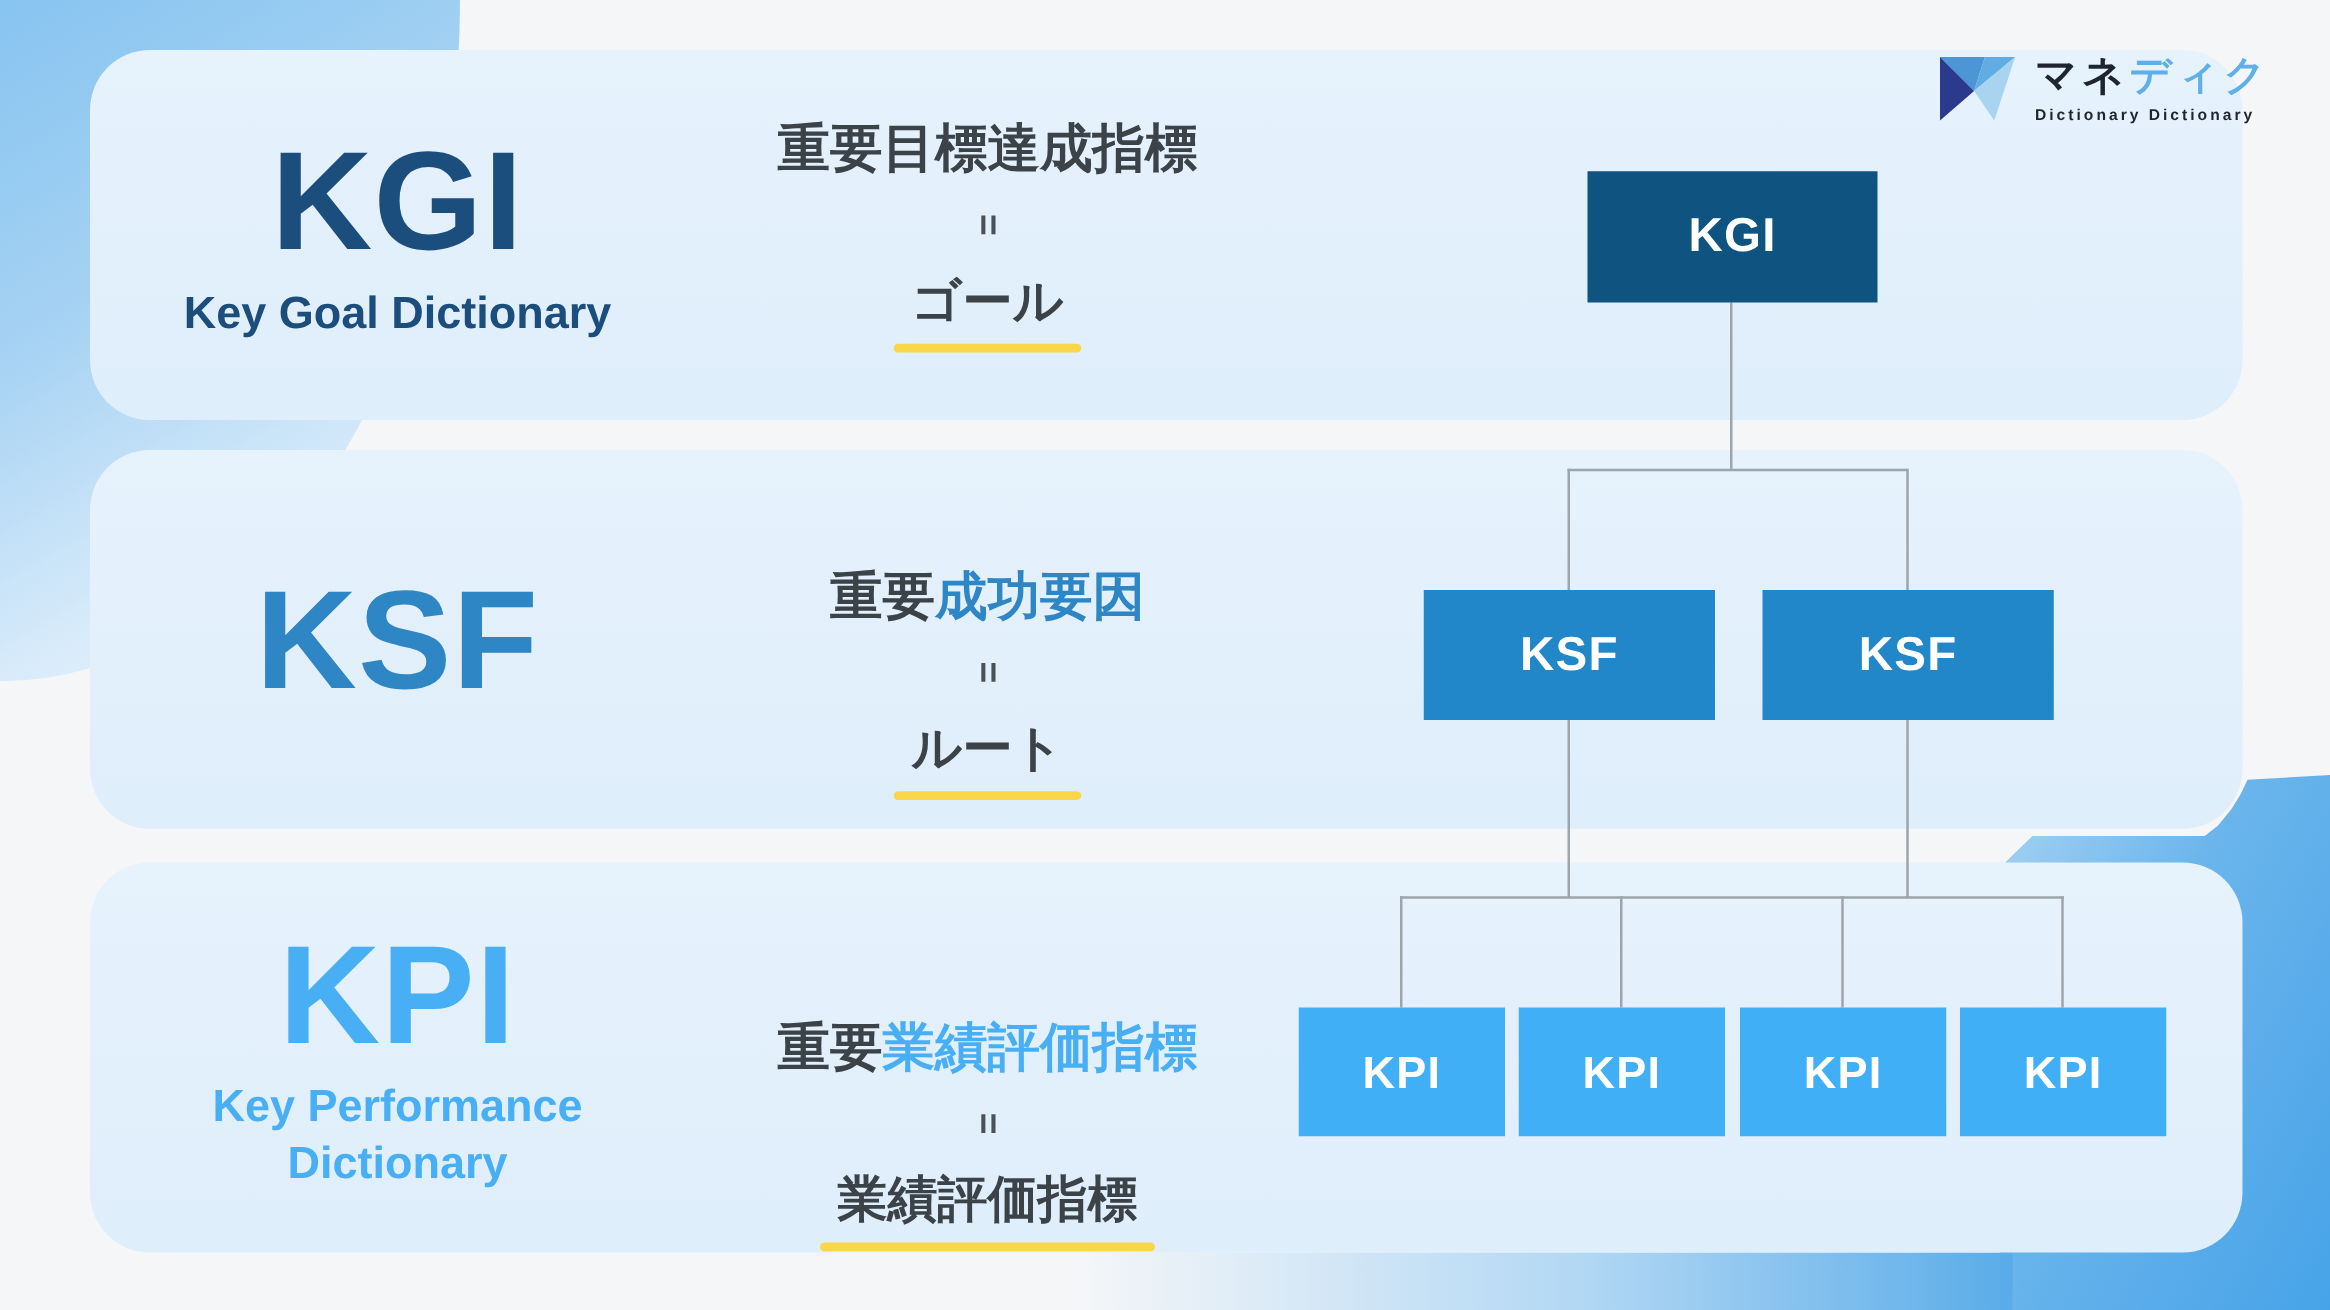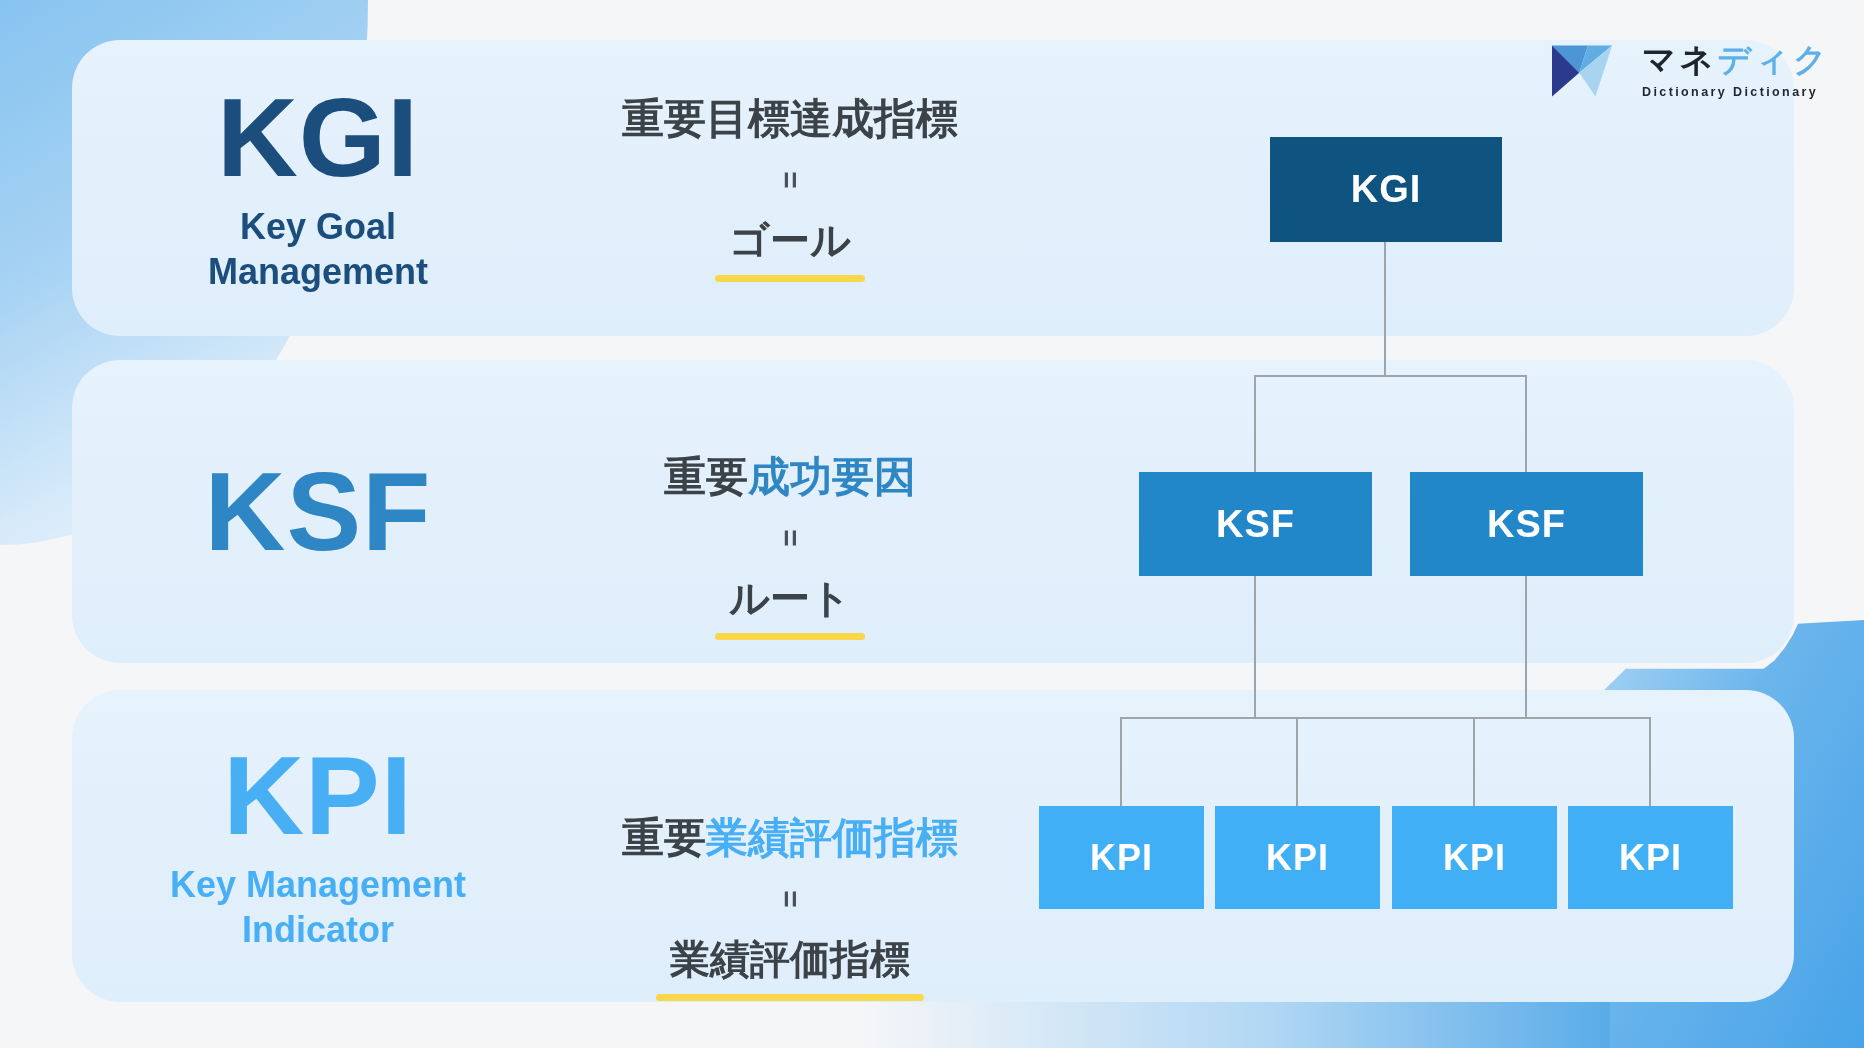"マネディク" .logo { gap: 28px -> 14px }
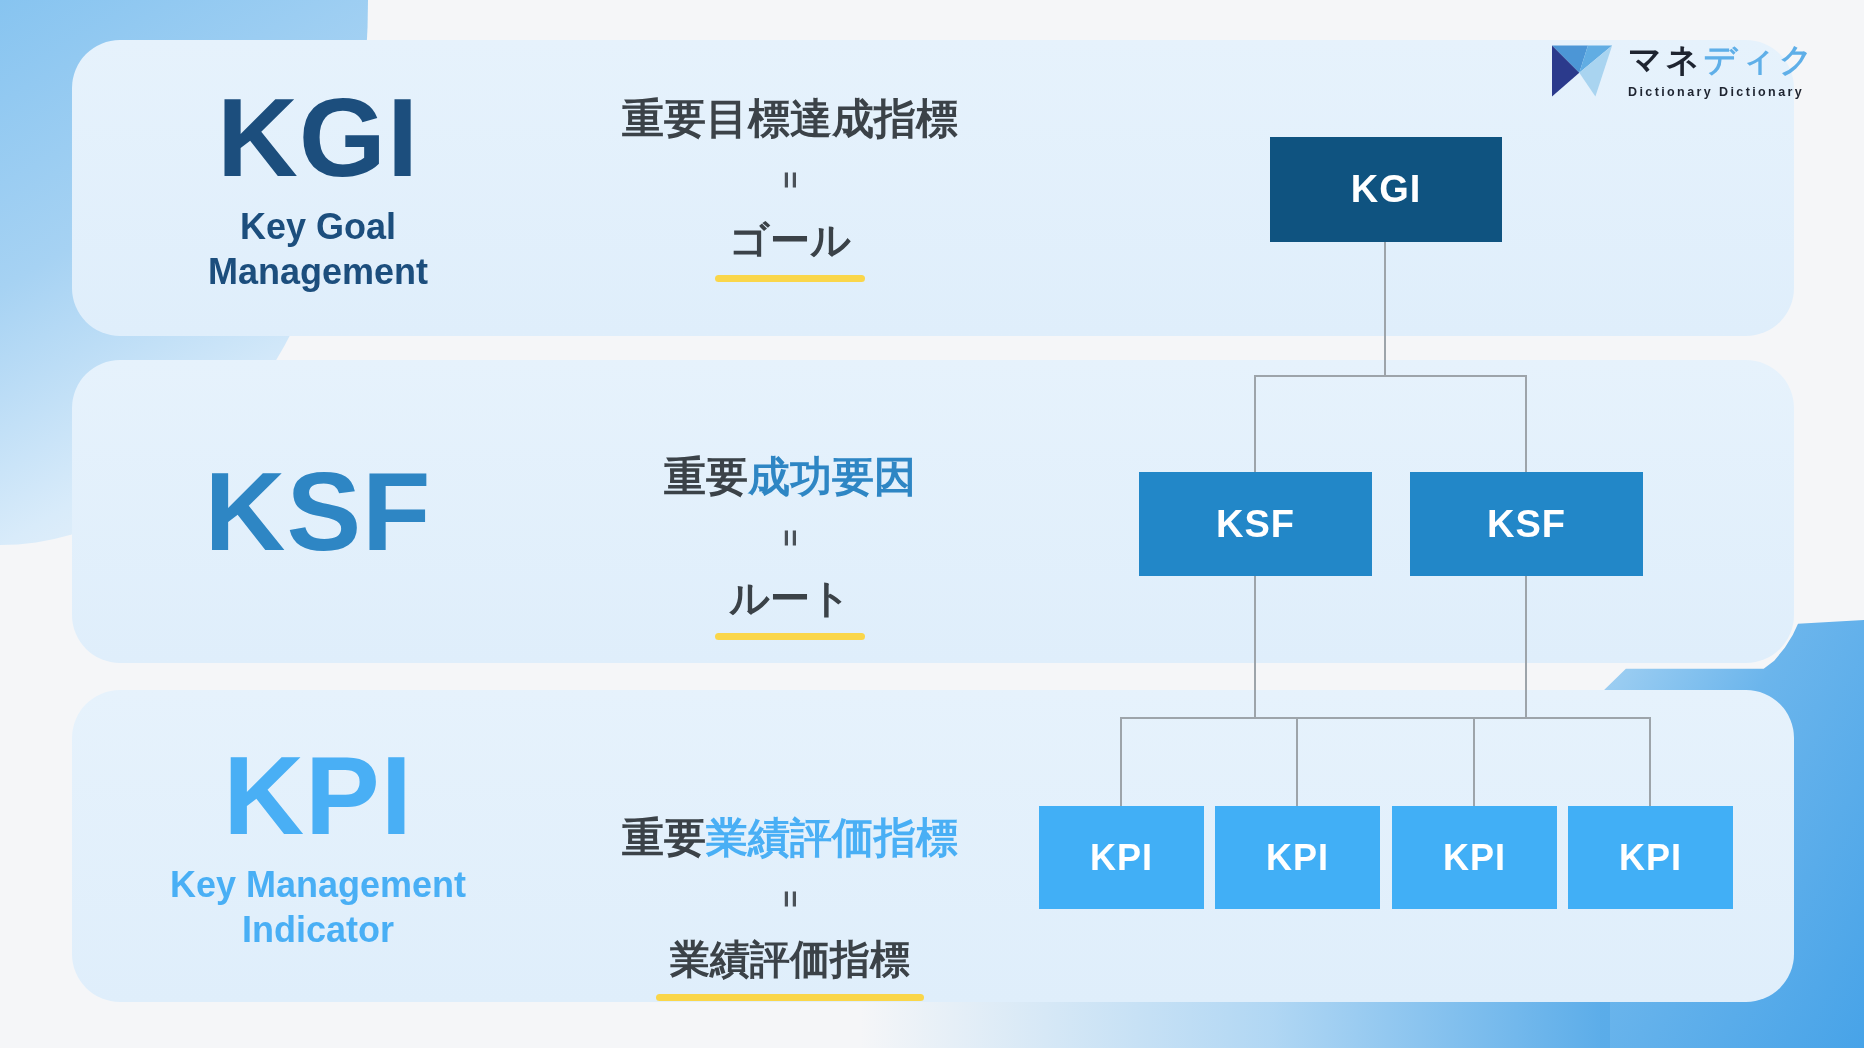"Key Goal Management" div.fullname { text: Management -> Dictionary }
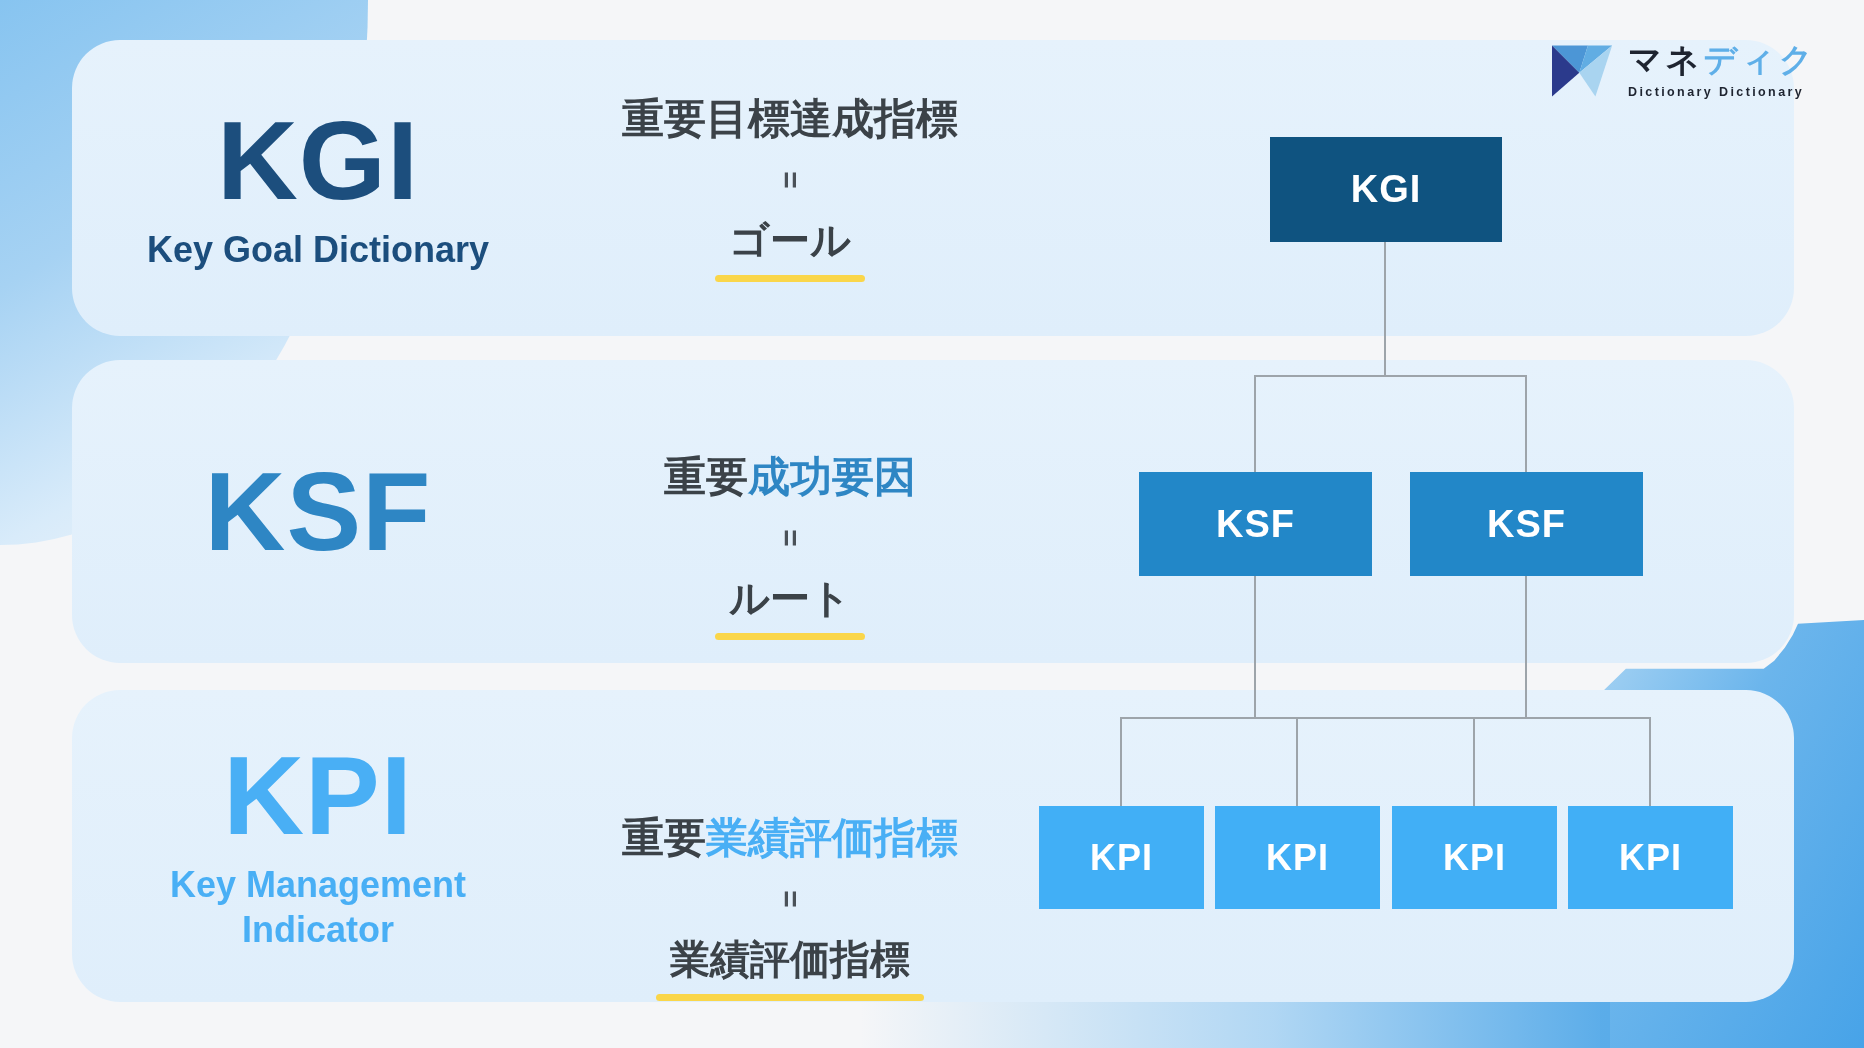"Key Management Indicator" div.fullname { text: Management Indicator -> Performance Dictionary }
